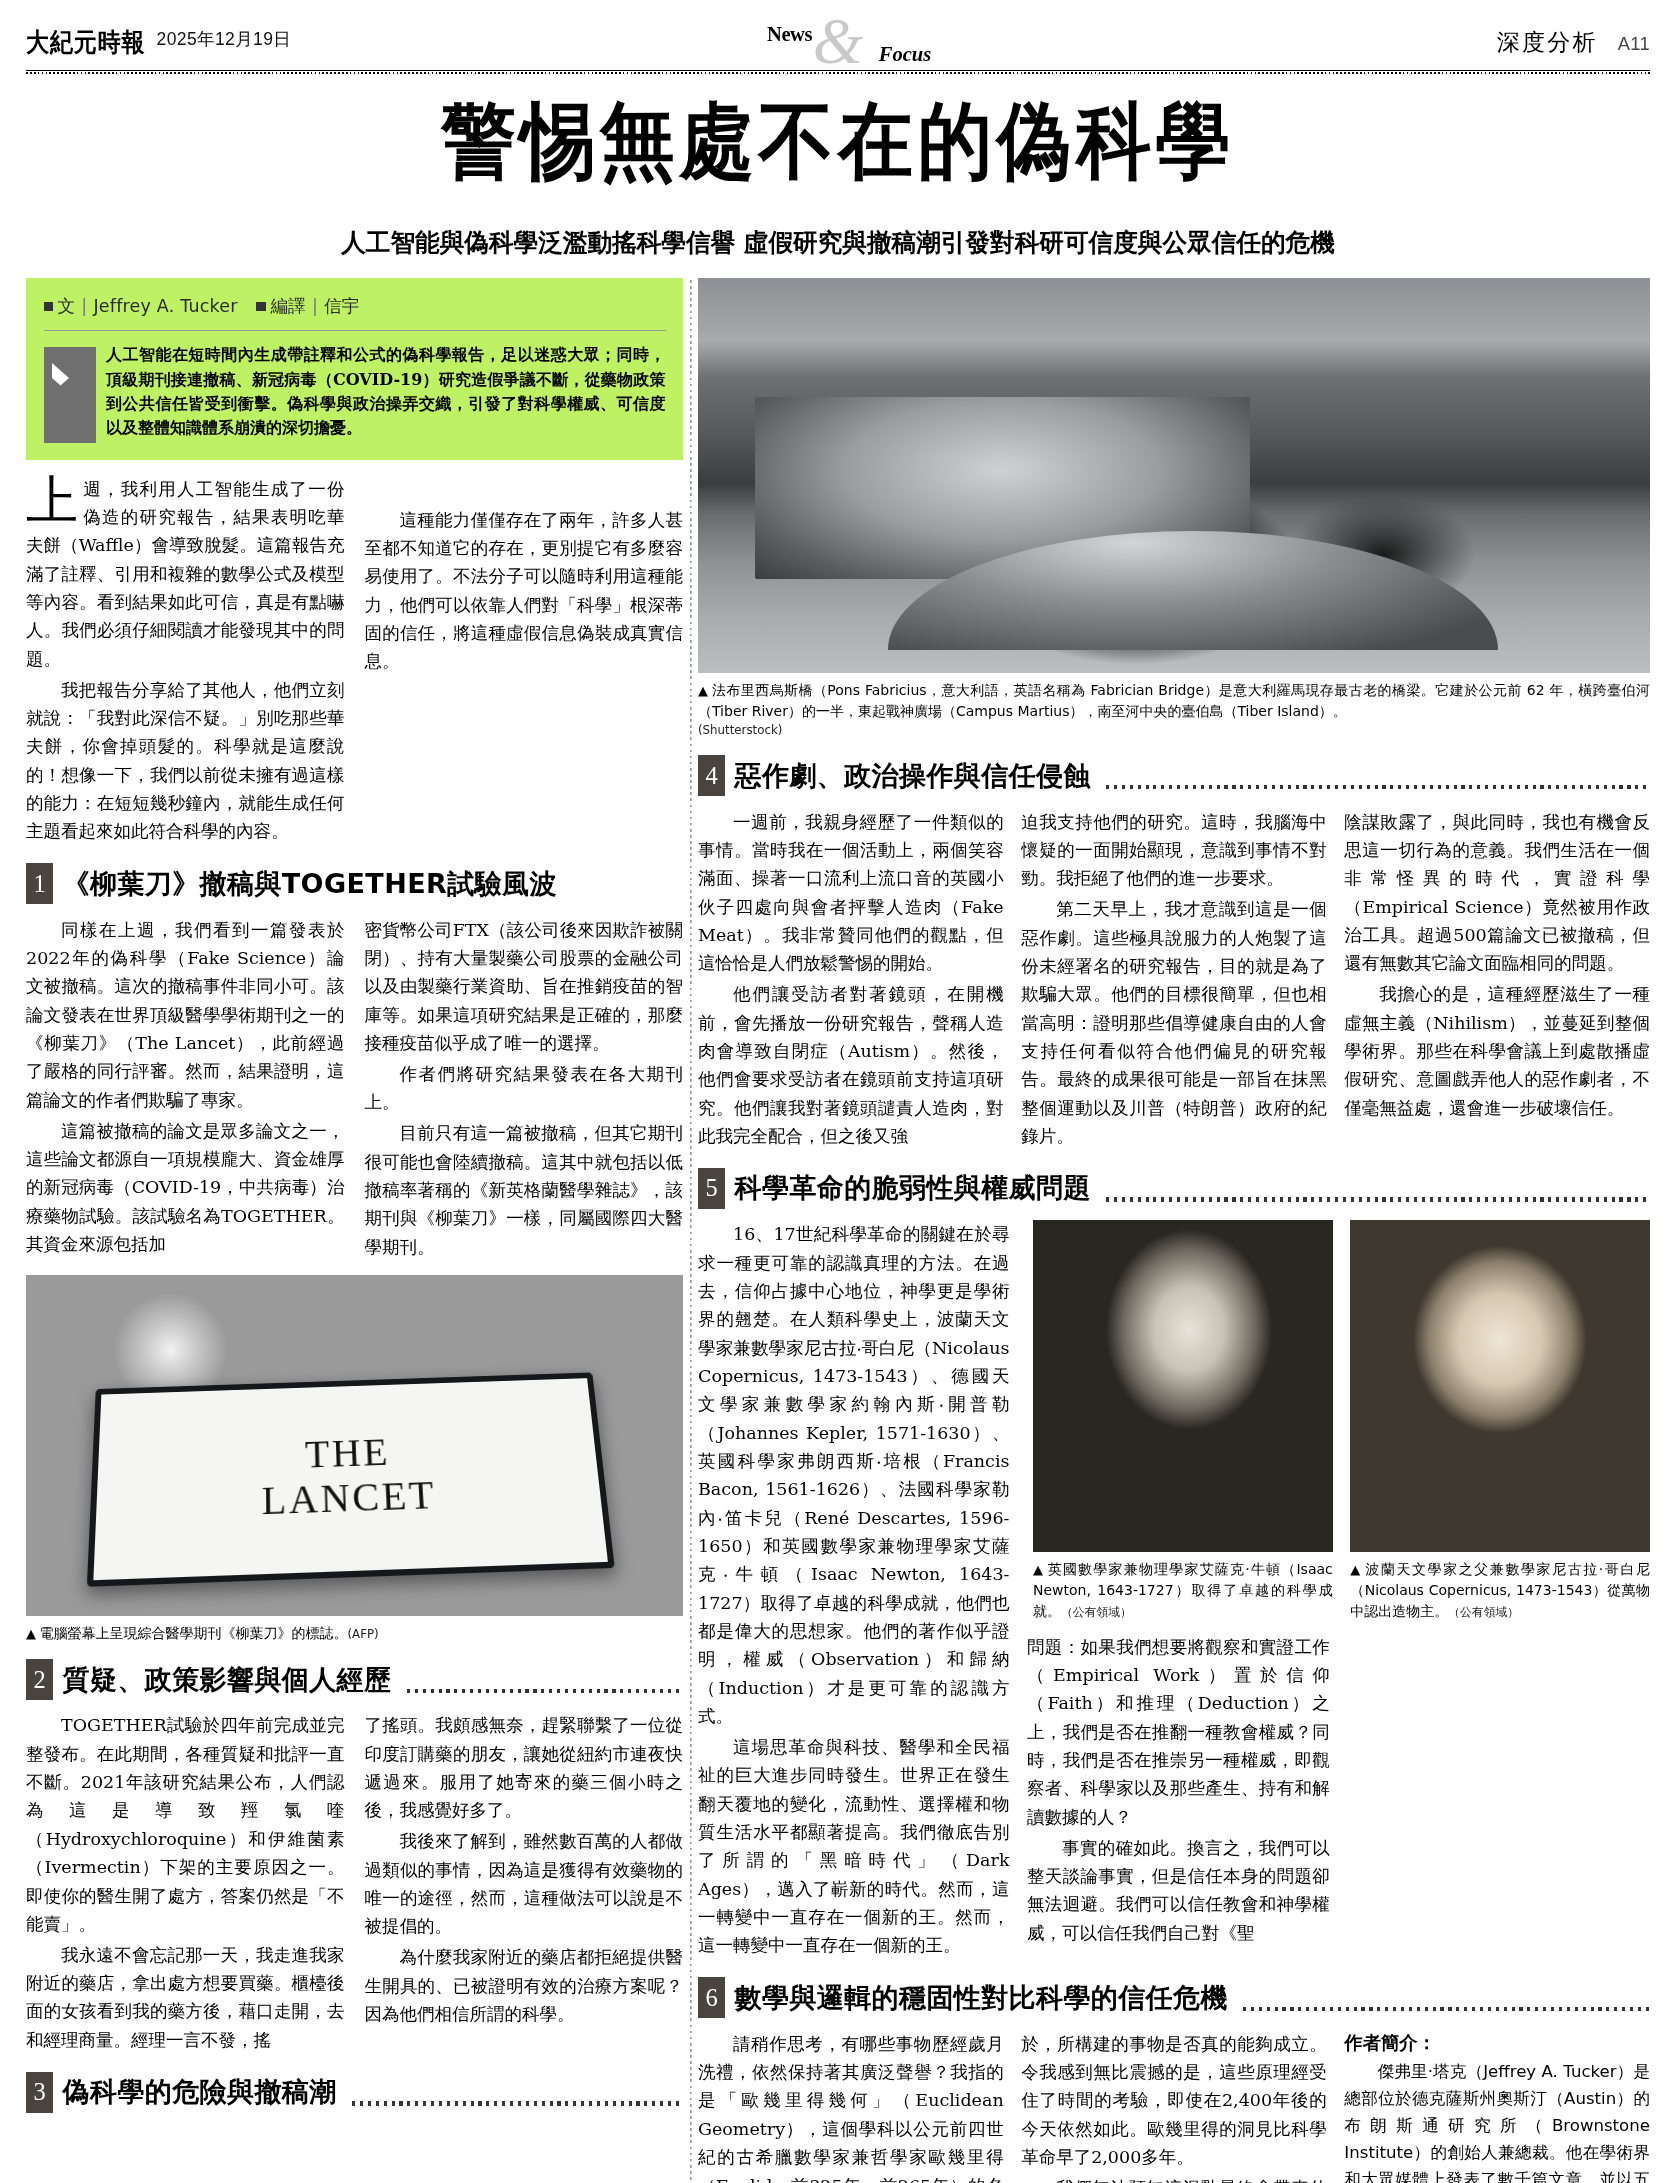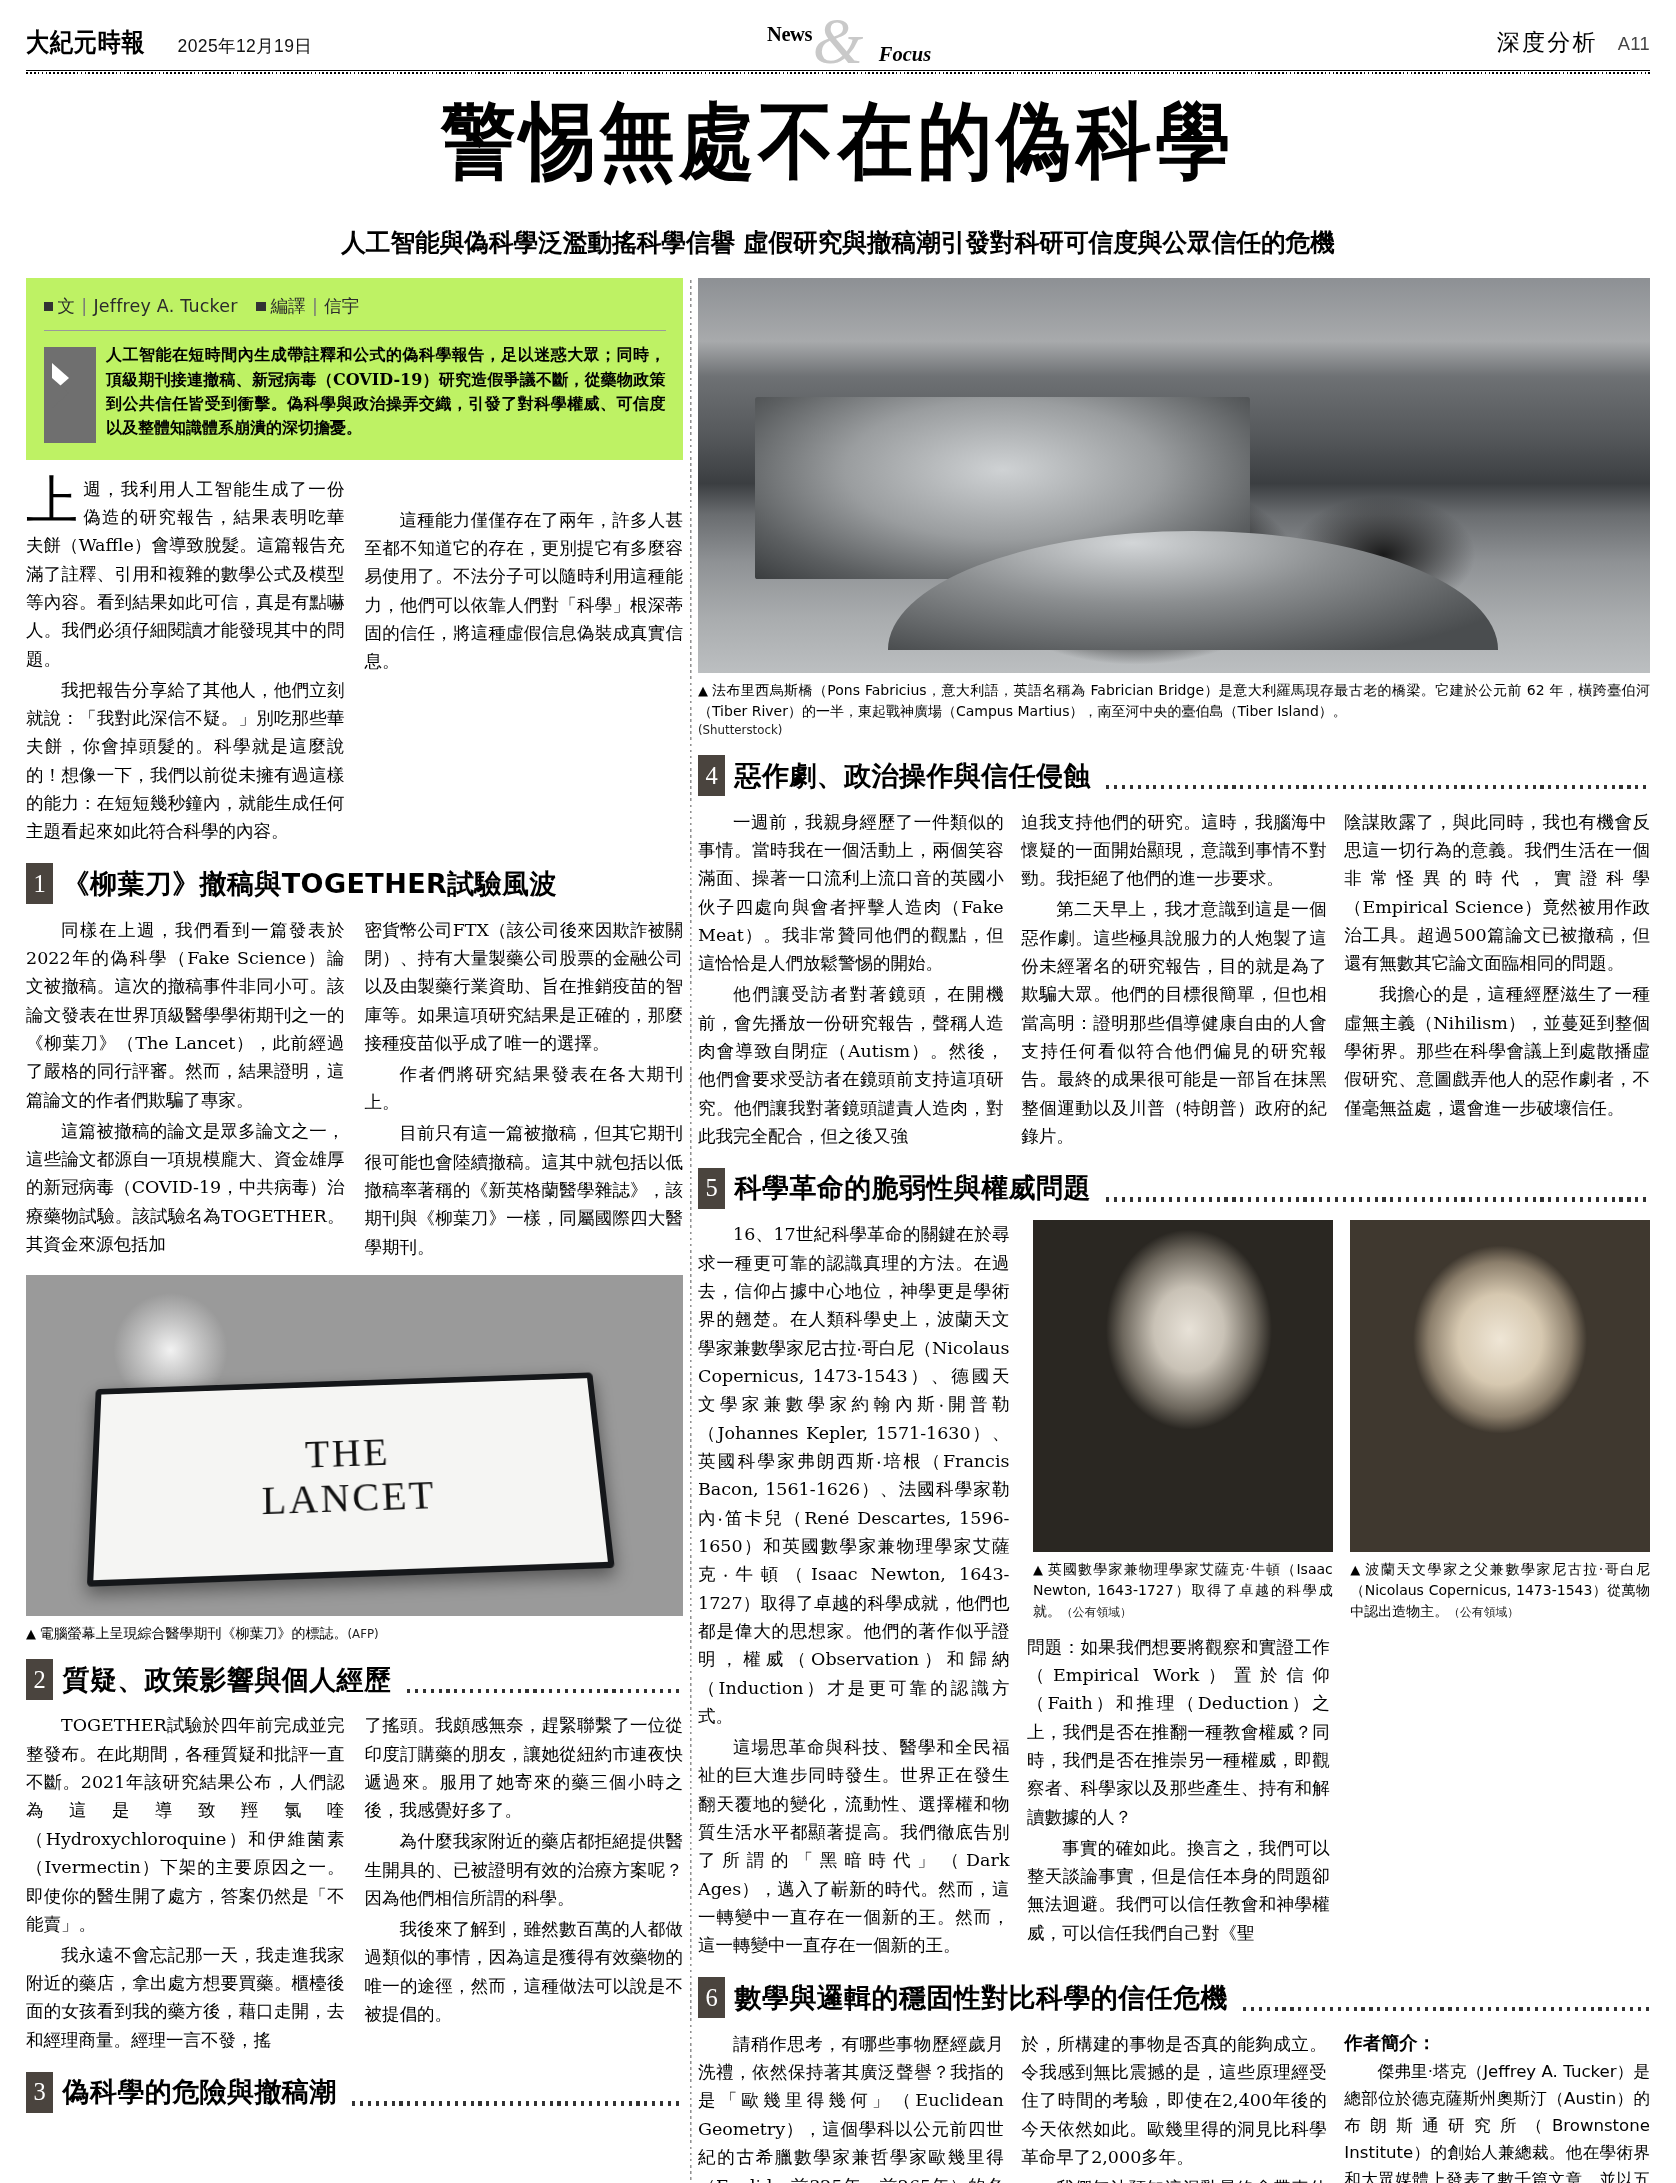"大紀元時報" .mh-left { align-items: flex-end -> flex-start; gap: 32px -> 11px }
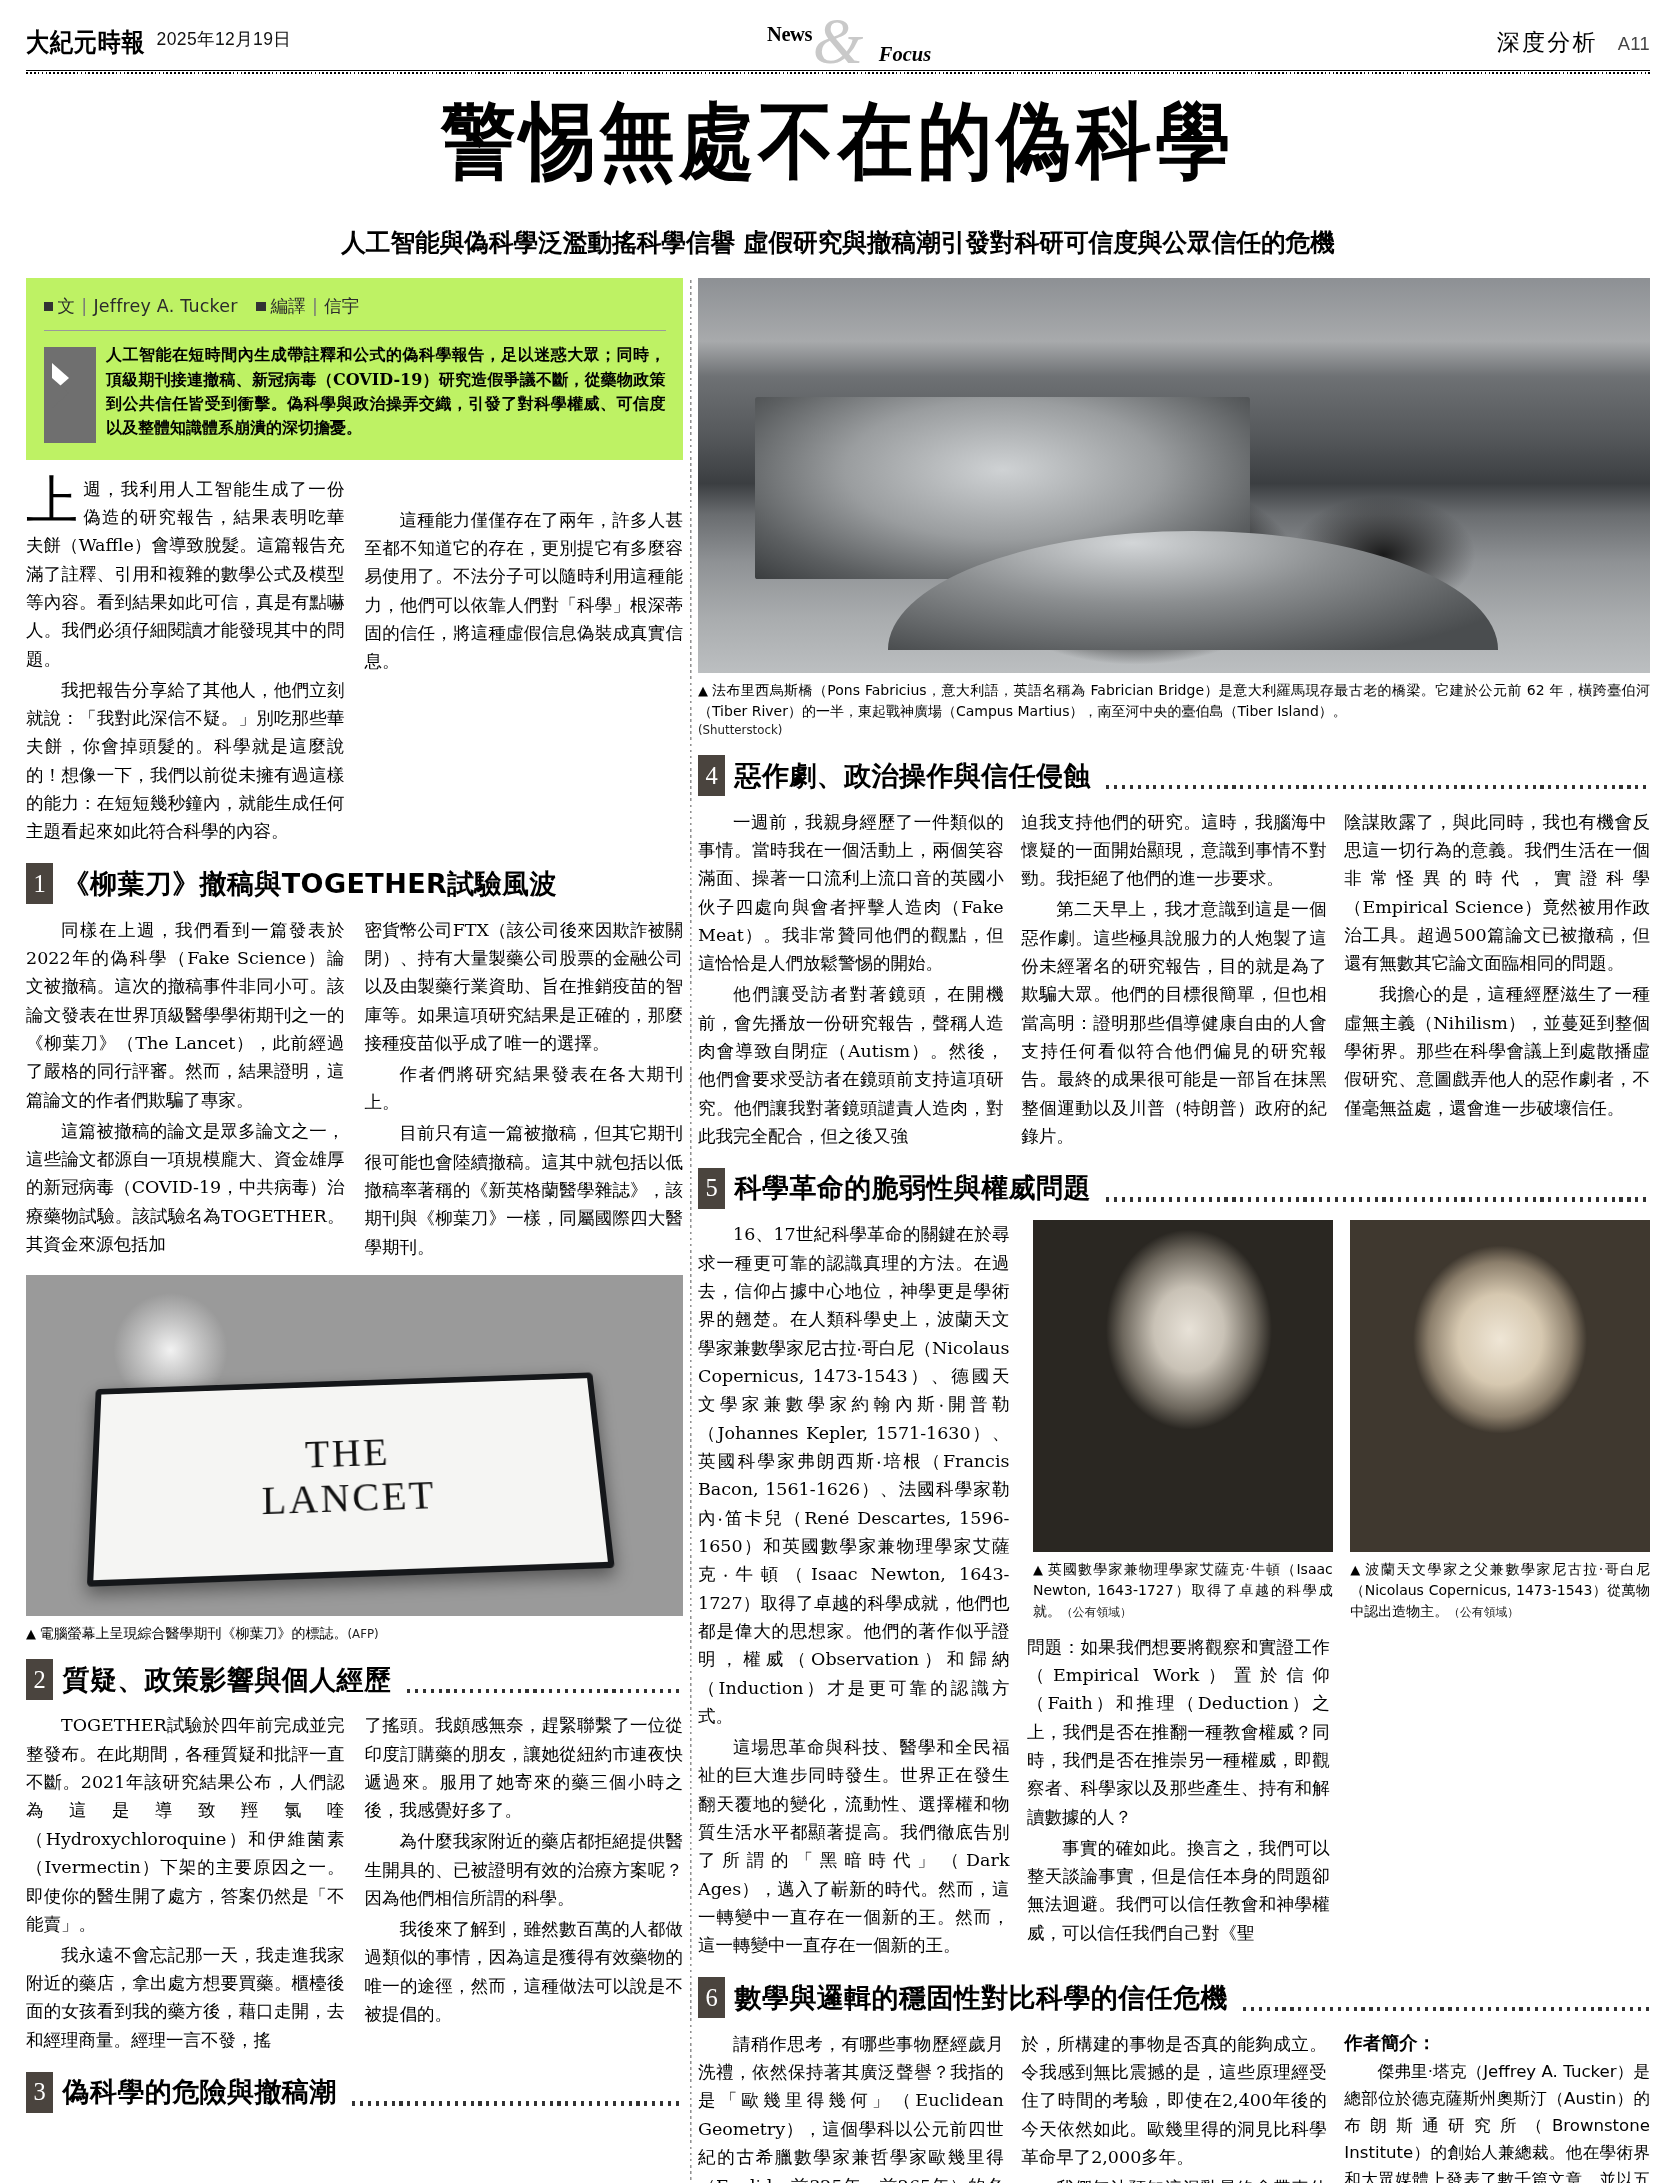"為什麼我家附近的藥店都拒絕提供醫生開具的、已被證明有效的治療方案呢？因為他們相信" p.bt { order: before "我後來了解到，雖然數百萬的人都做過類似的事情，因為這是獲得有效藥物的唯一的途徑，" -> after "我後來了解到，雖然數百萬的人都做過類似的事情，因為這是獲得有效藥物的唯一的途徑，" }
